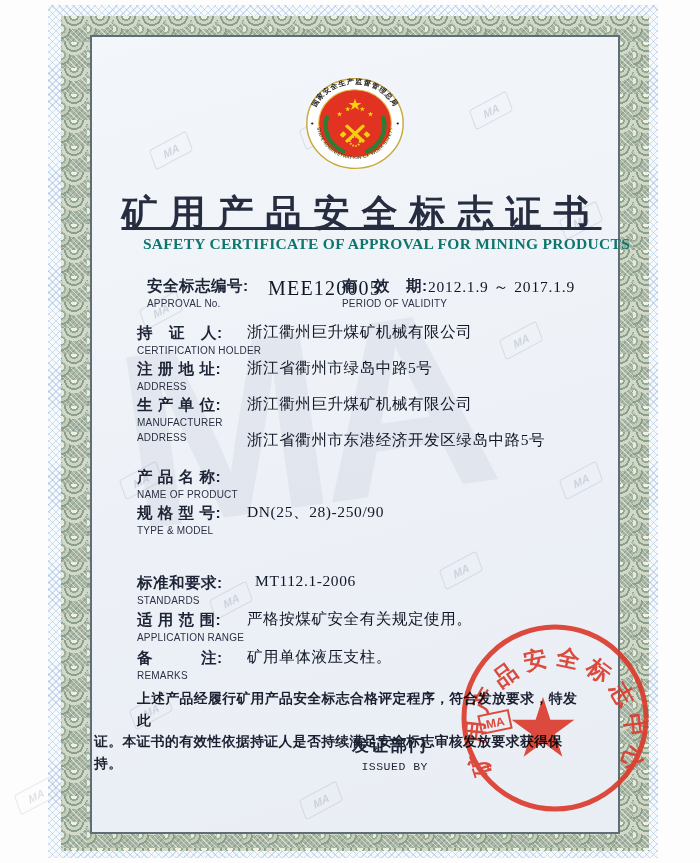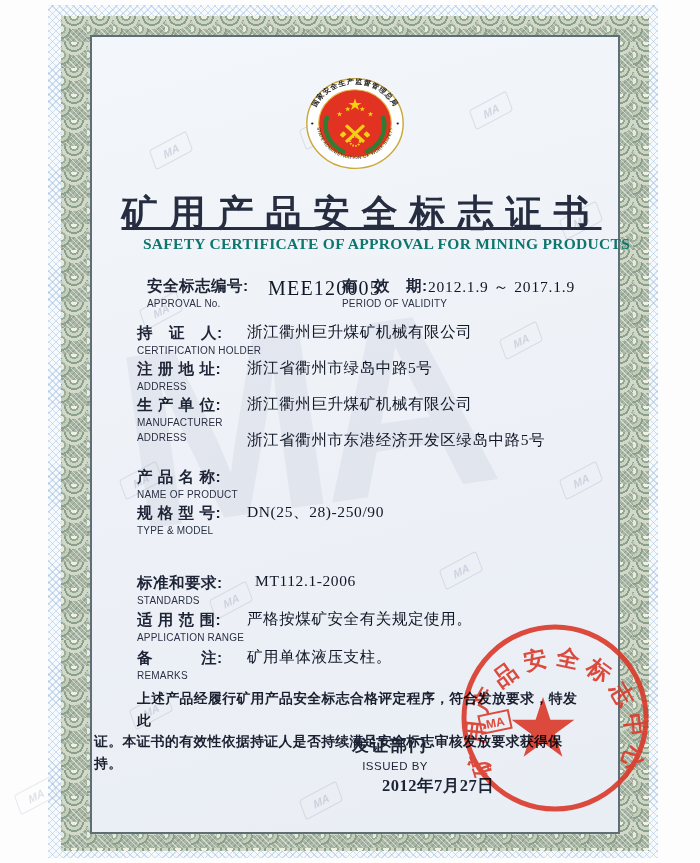"ISSUED BY" .issuer-en { font-family: Liberation Sans, sans-serif -> Liberation Mono, monospace }
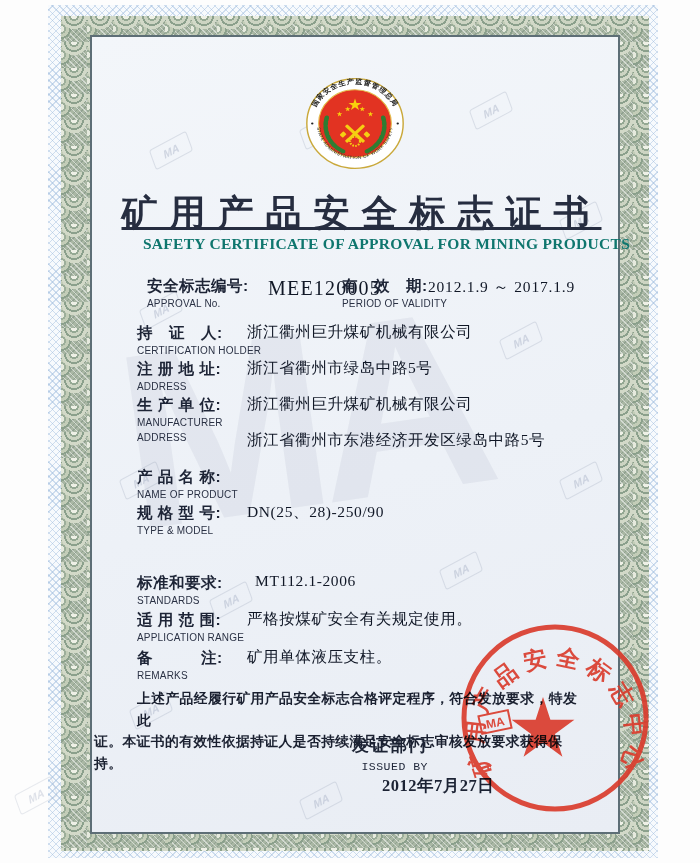"2012年7月27日" div.issue-date { html: <div>2012年7月27日</div> -> none }
